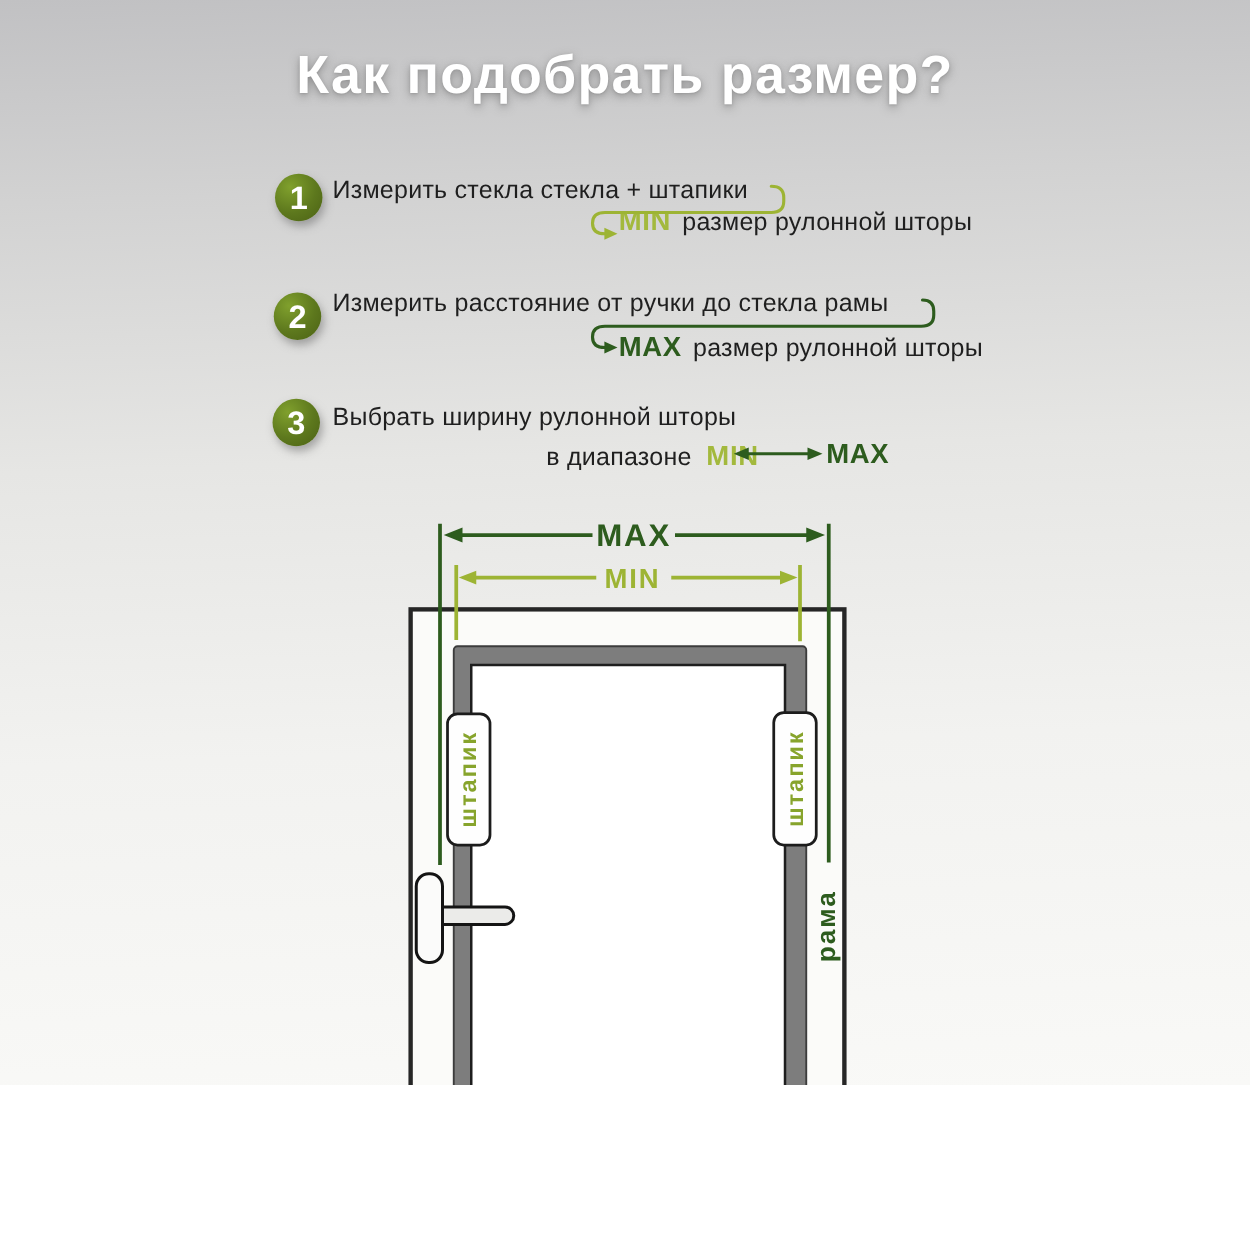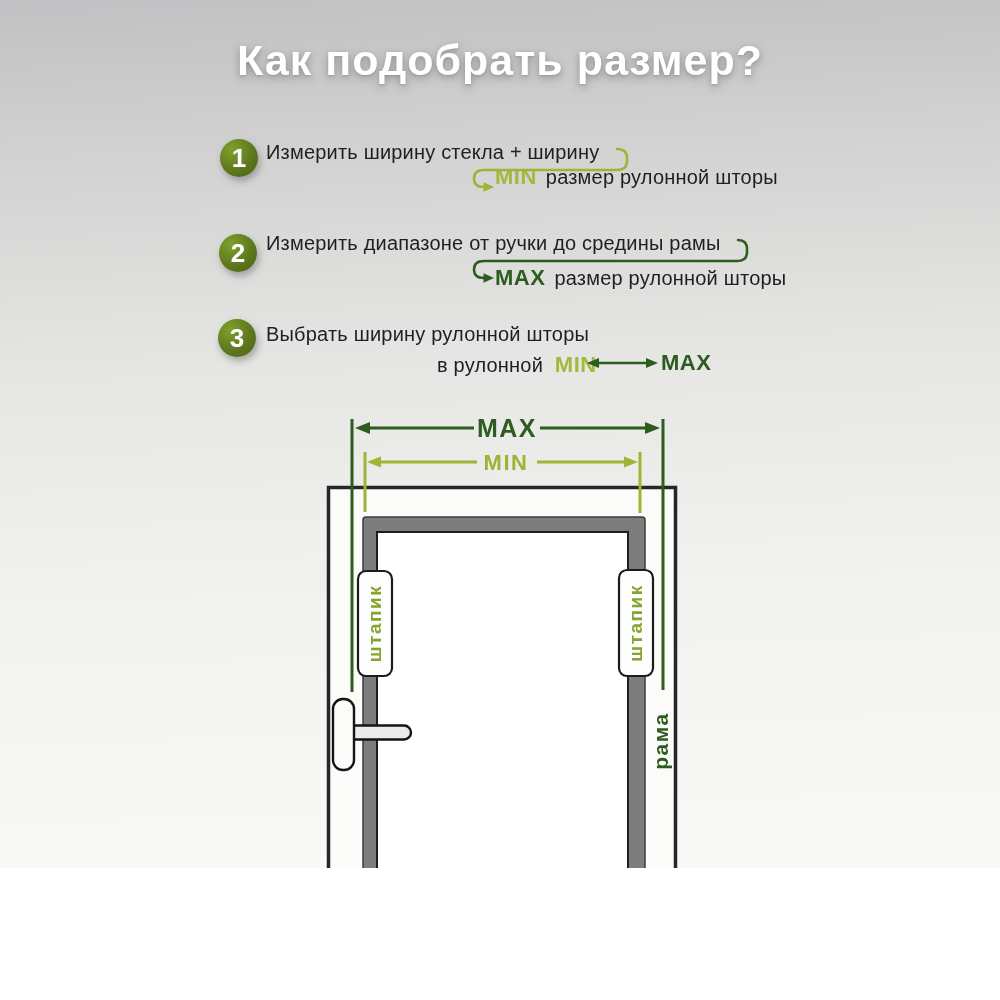"Измерить ширину стекла + ширину" div.step-text { text: ширину стекла + ширину -> стекла стекла + штапики }
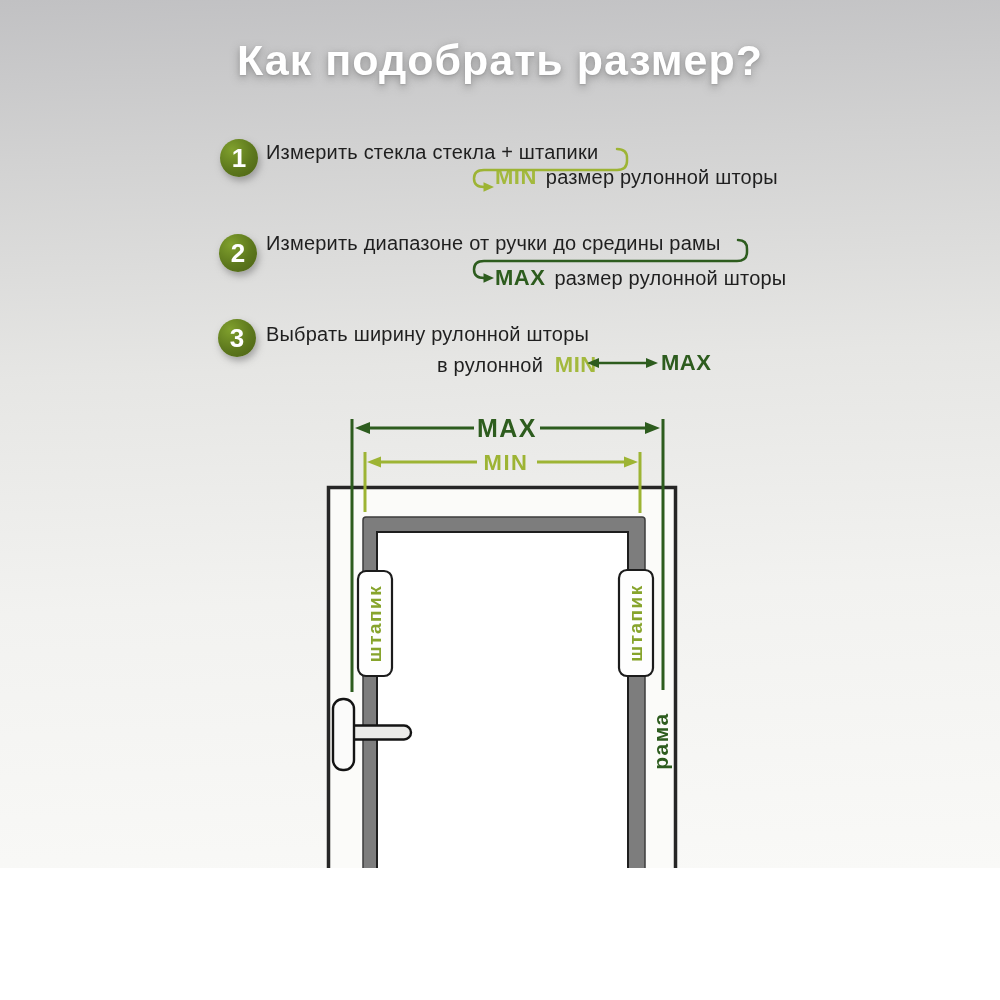"Измерить диапазоне от ручки до" div.step-text { text: диапазоне от ручки до средины -> расстояние от ручки до стекла }
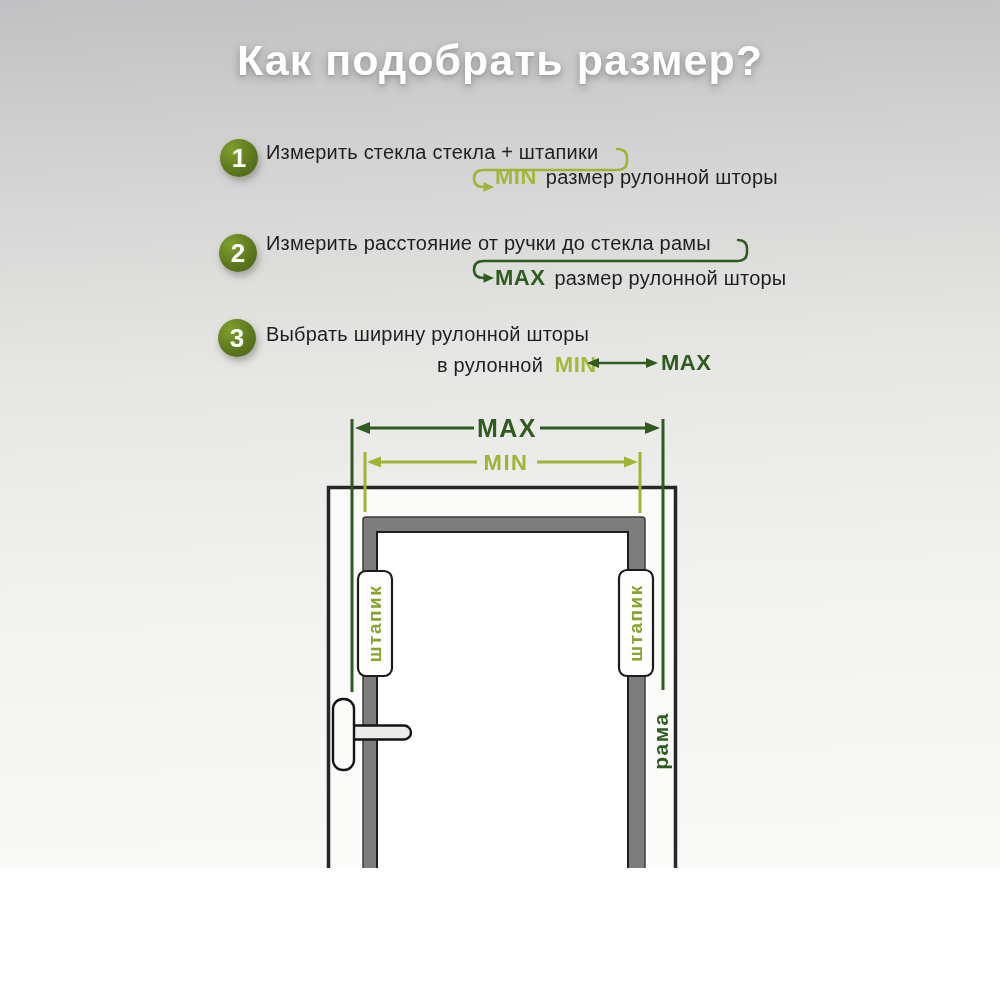"в рулонной" span { text: рулонной -> диапазоне }
